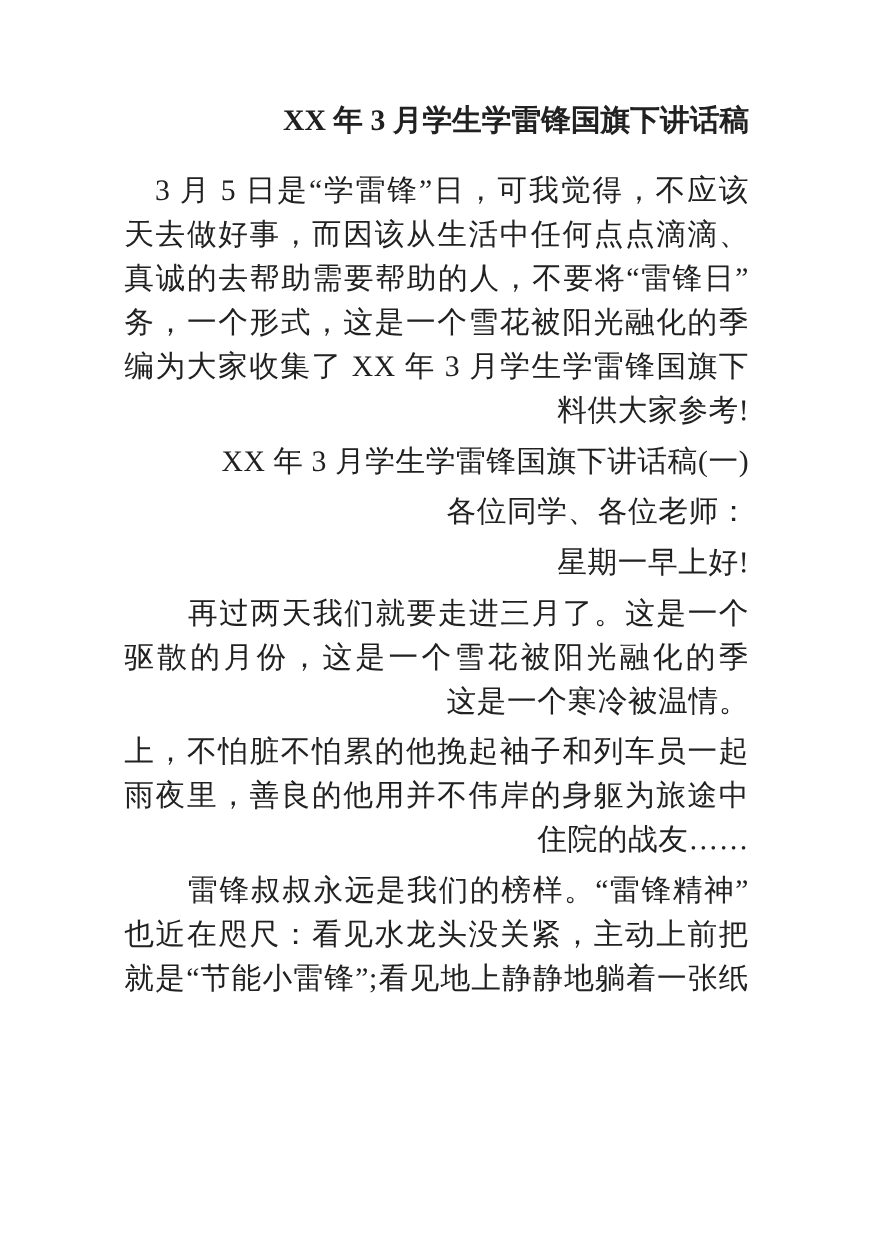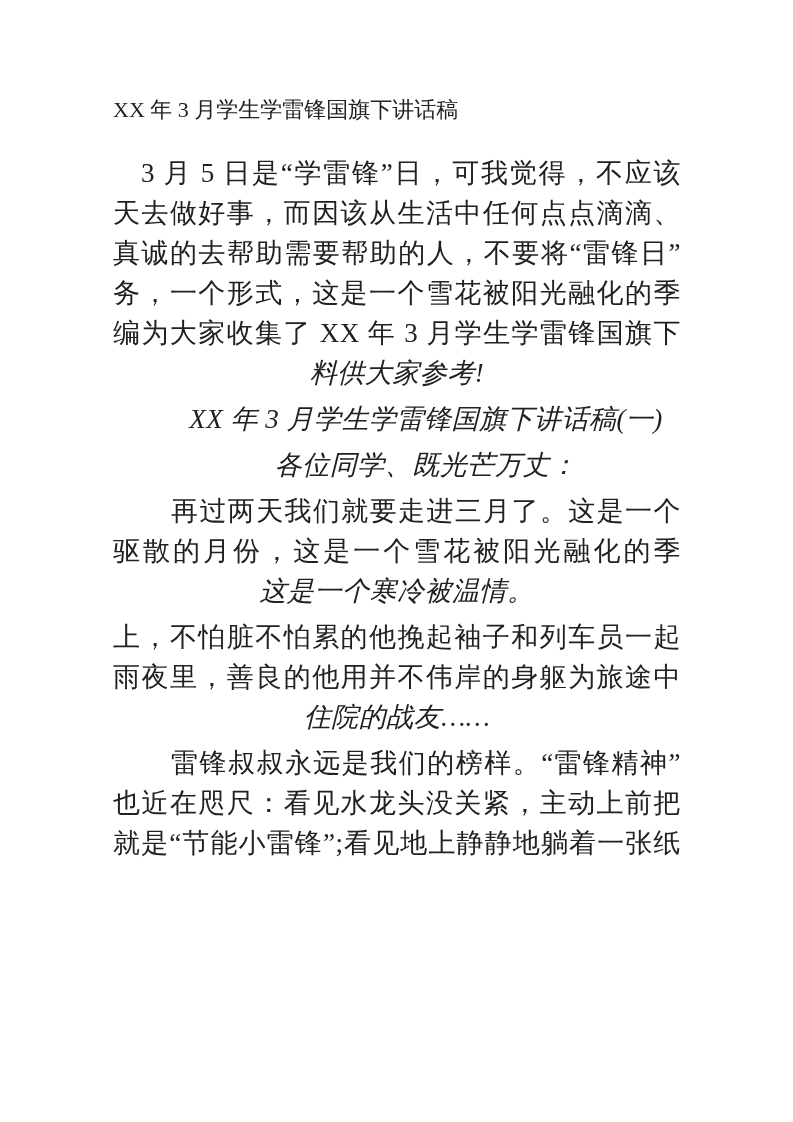"XX 年 3 月学生学雷锋国旗下讲话稿" .doc-title { font-size: 22px -> 27px; font-weight: normal -> bold; text-align: left -> right }
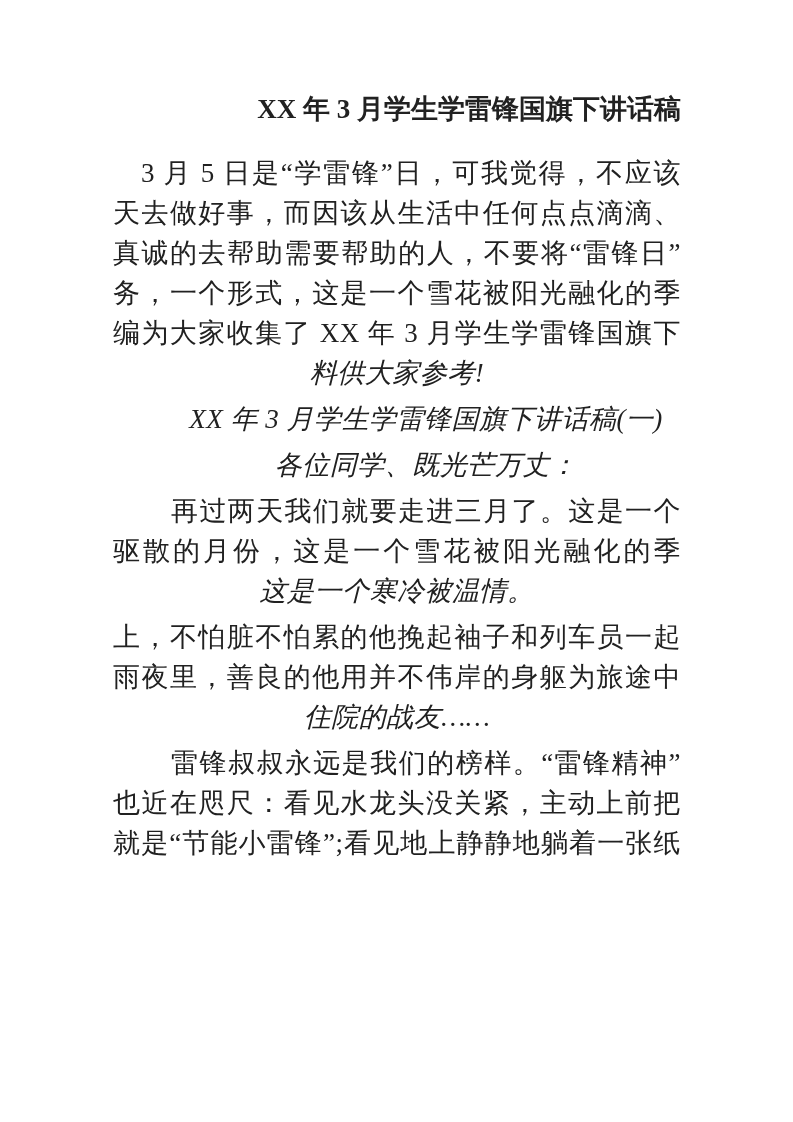"料供大家参考!" .line:not(.fill) { font-style: italic -> none; text-align: center -> right }
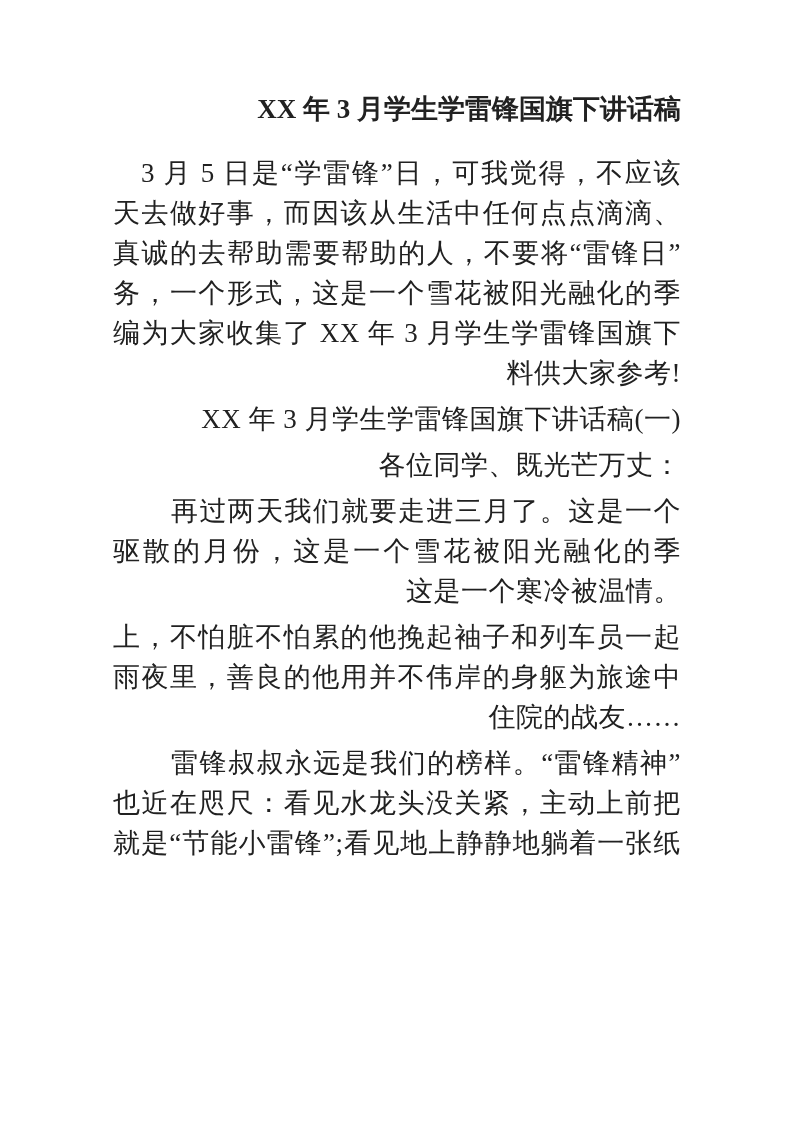"各位同学、既光芒万丈：" div.line { text: 既光芒万丈 -> 各位老师 }
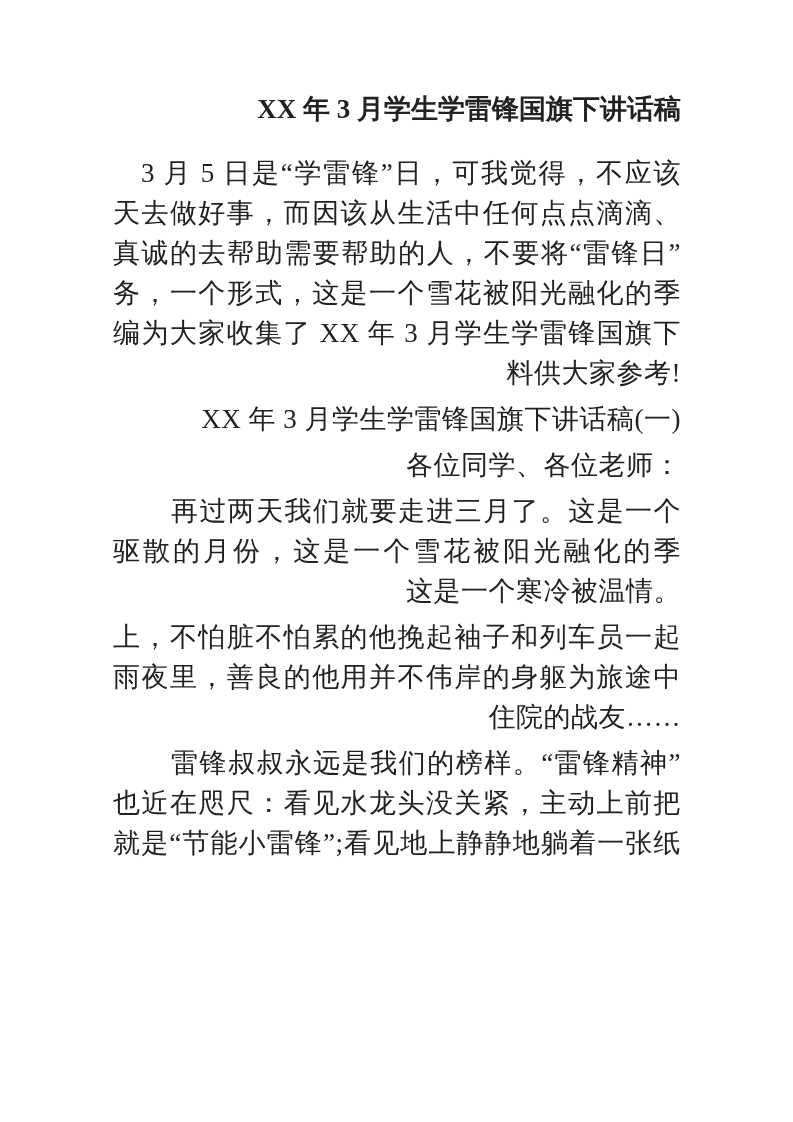"星期一早上好!" div.para { html: none -> <div> <div>星期一早上好!</div> </div> }
